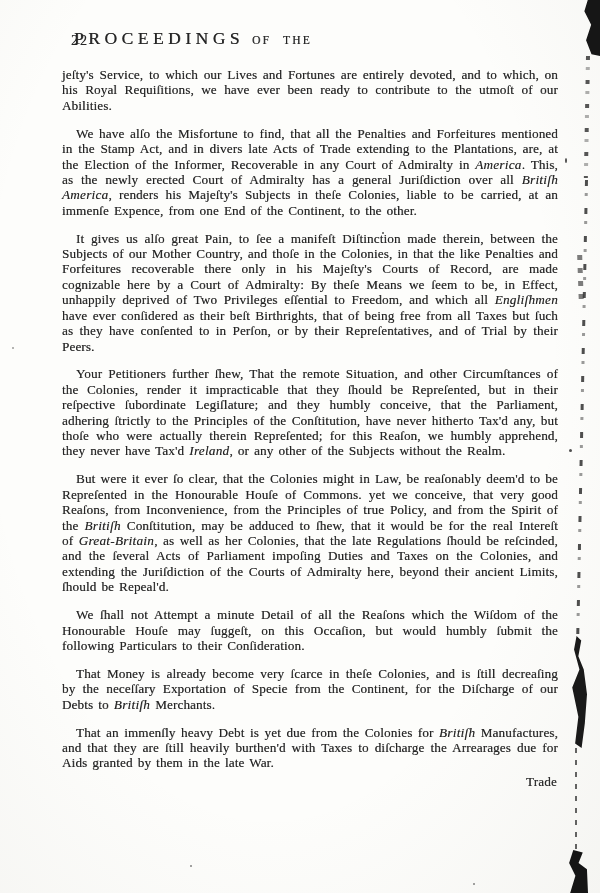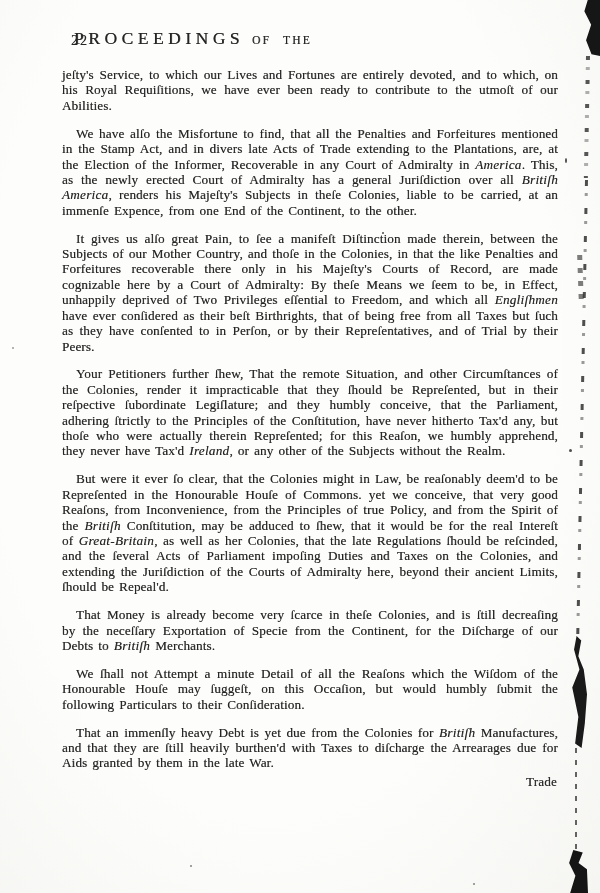"That Money is already become" p.para { order: before "We ſhall not Attempt a" -> after "We ſhall not Attempt a" }
